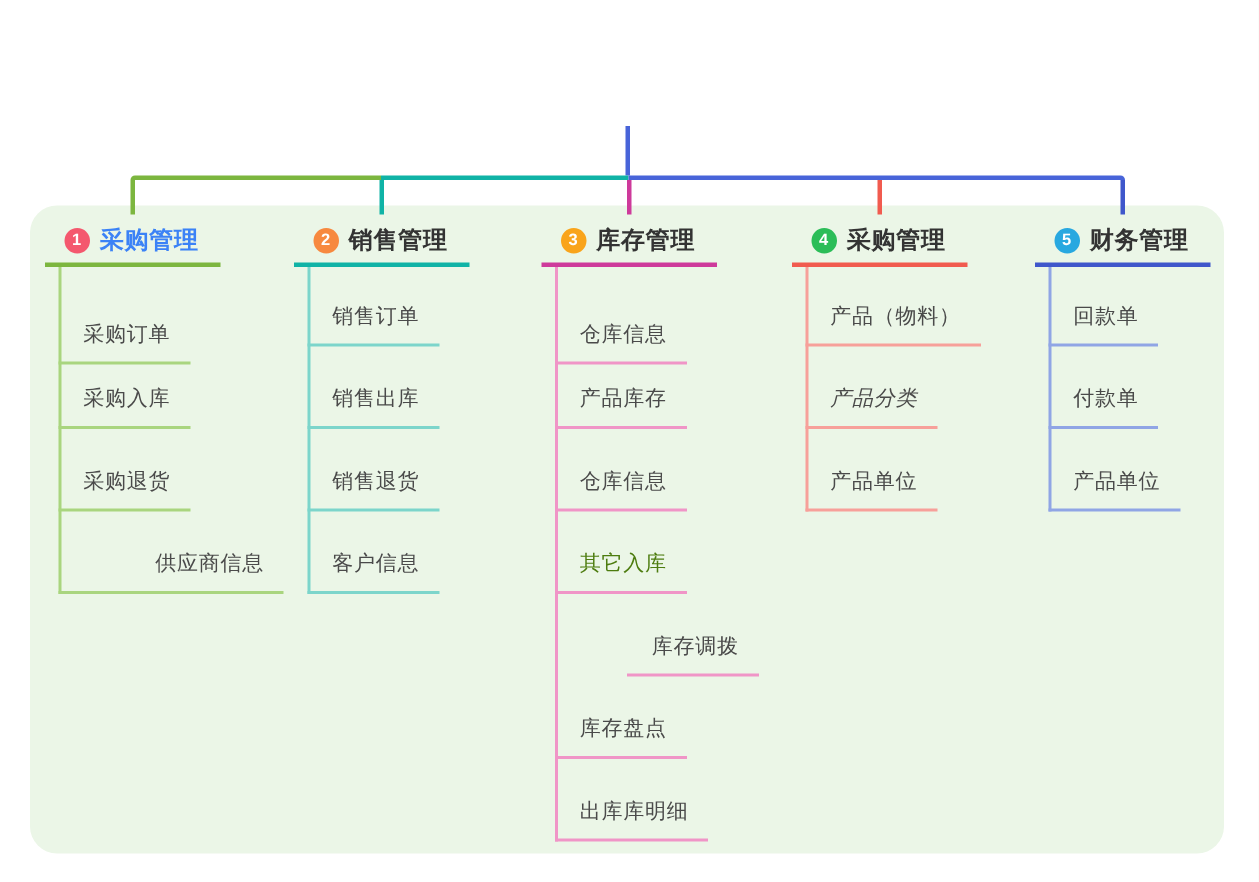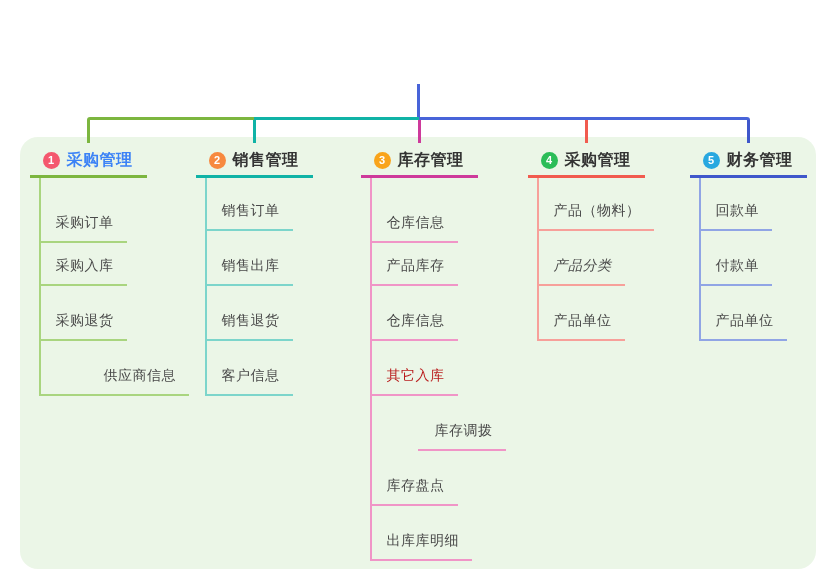"其它入库" span.child-label { color: #b91c1c -> #4d7c0f }
